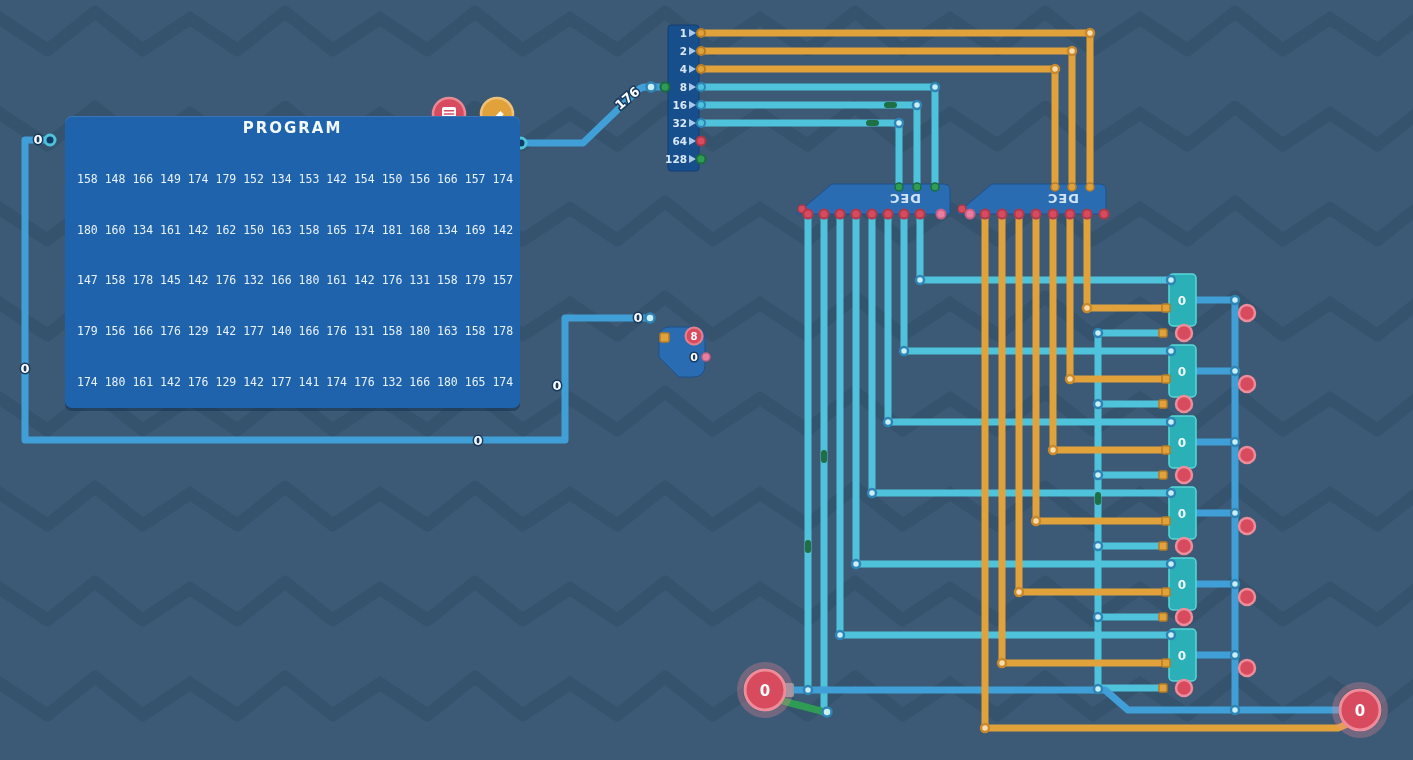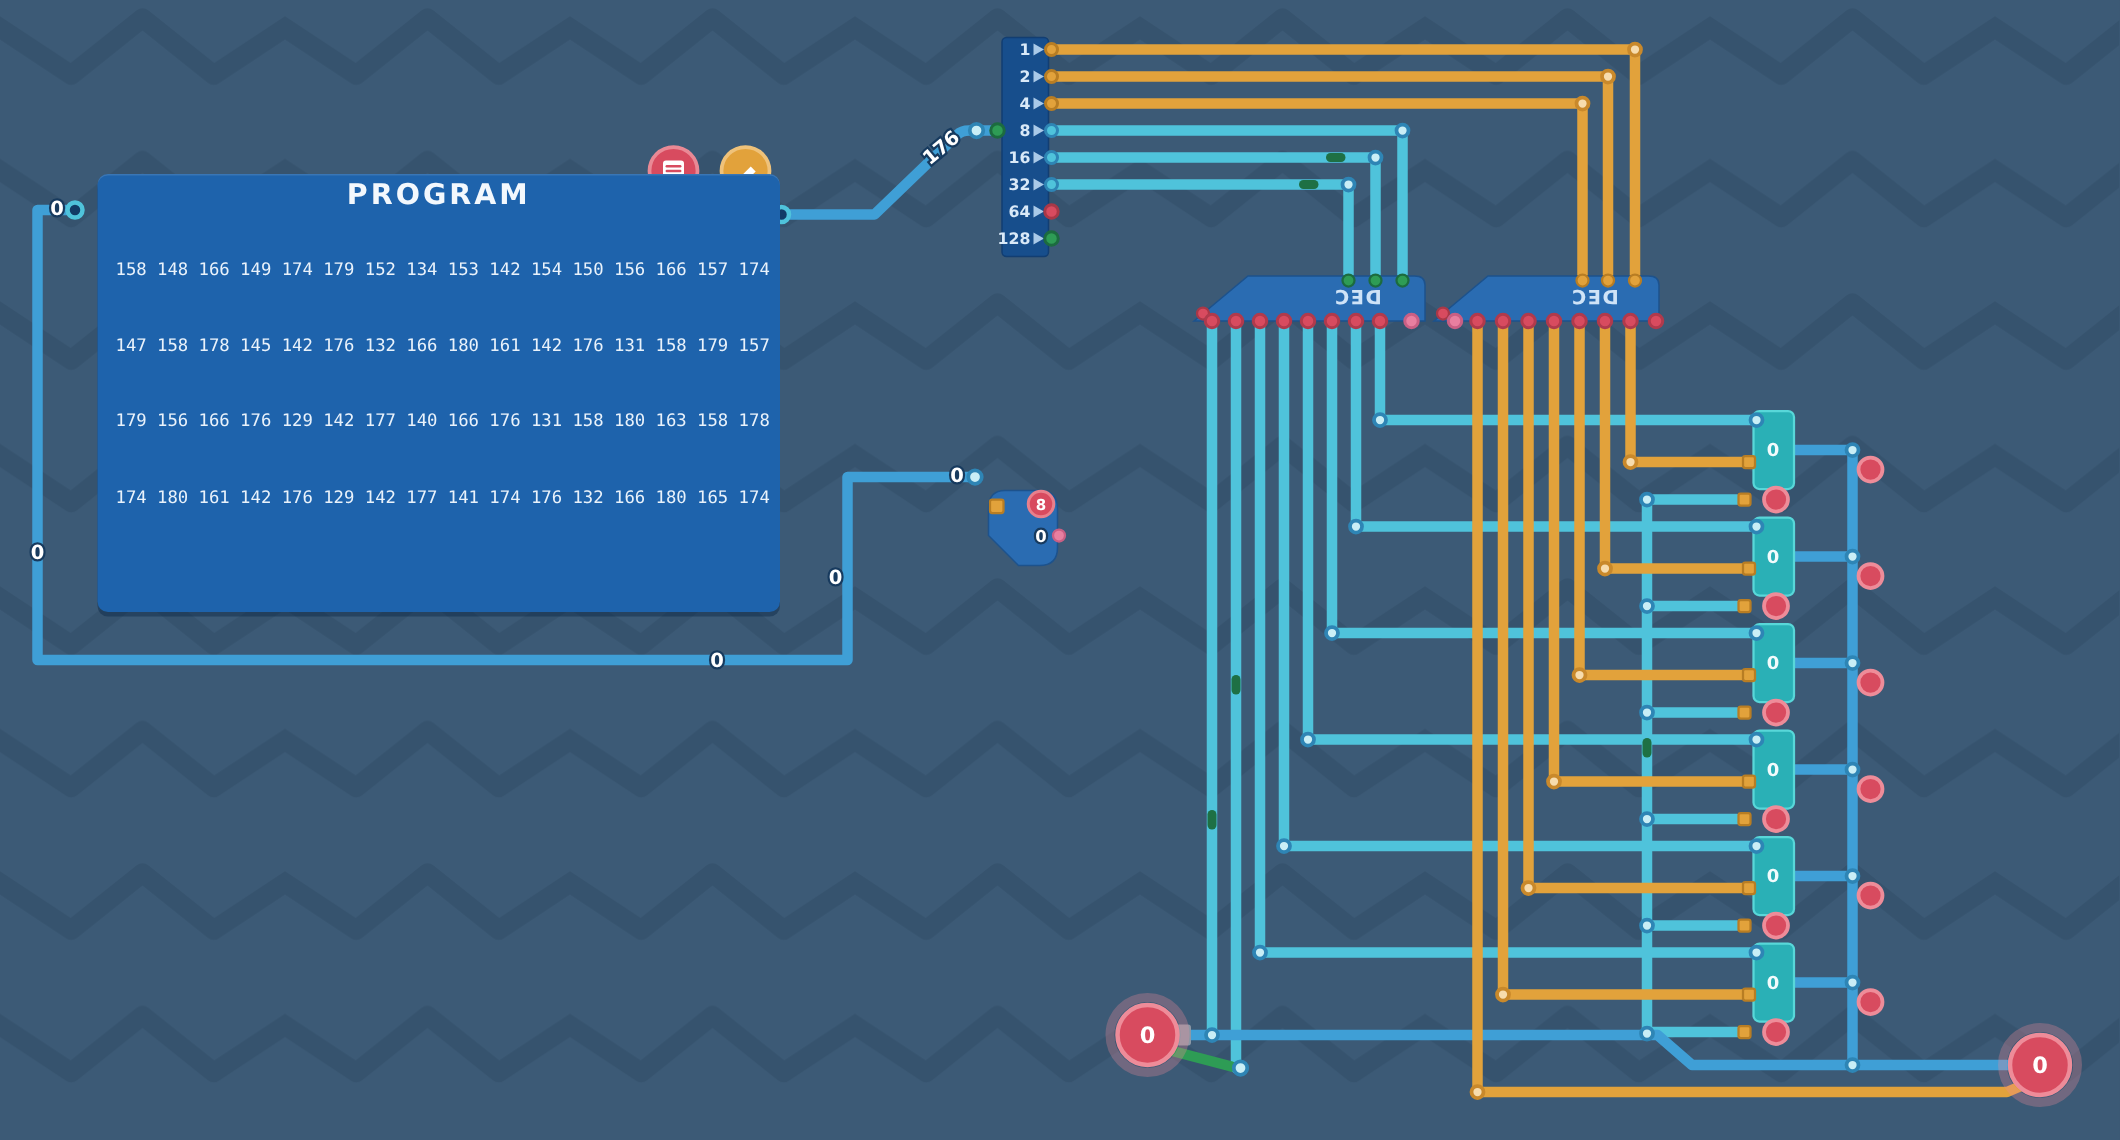"PROGRAM" .program .title { font-size: 19px -> 15px }
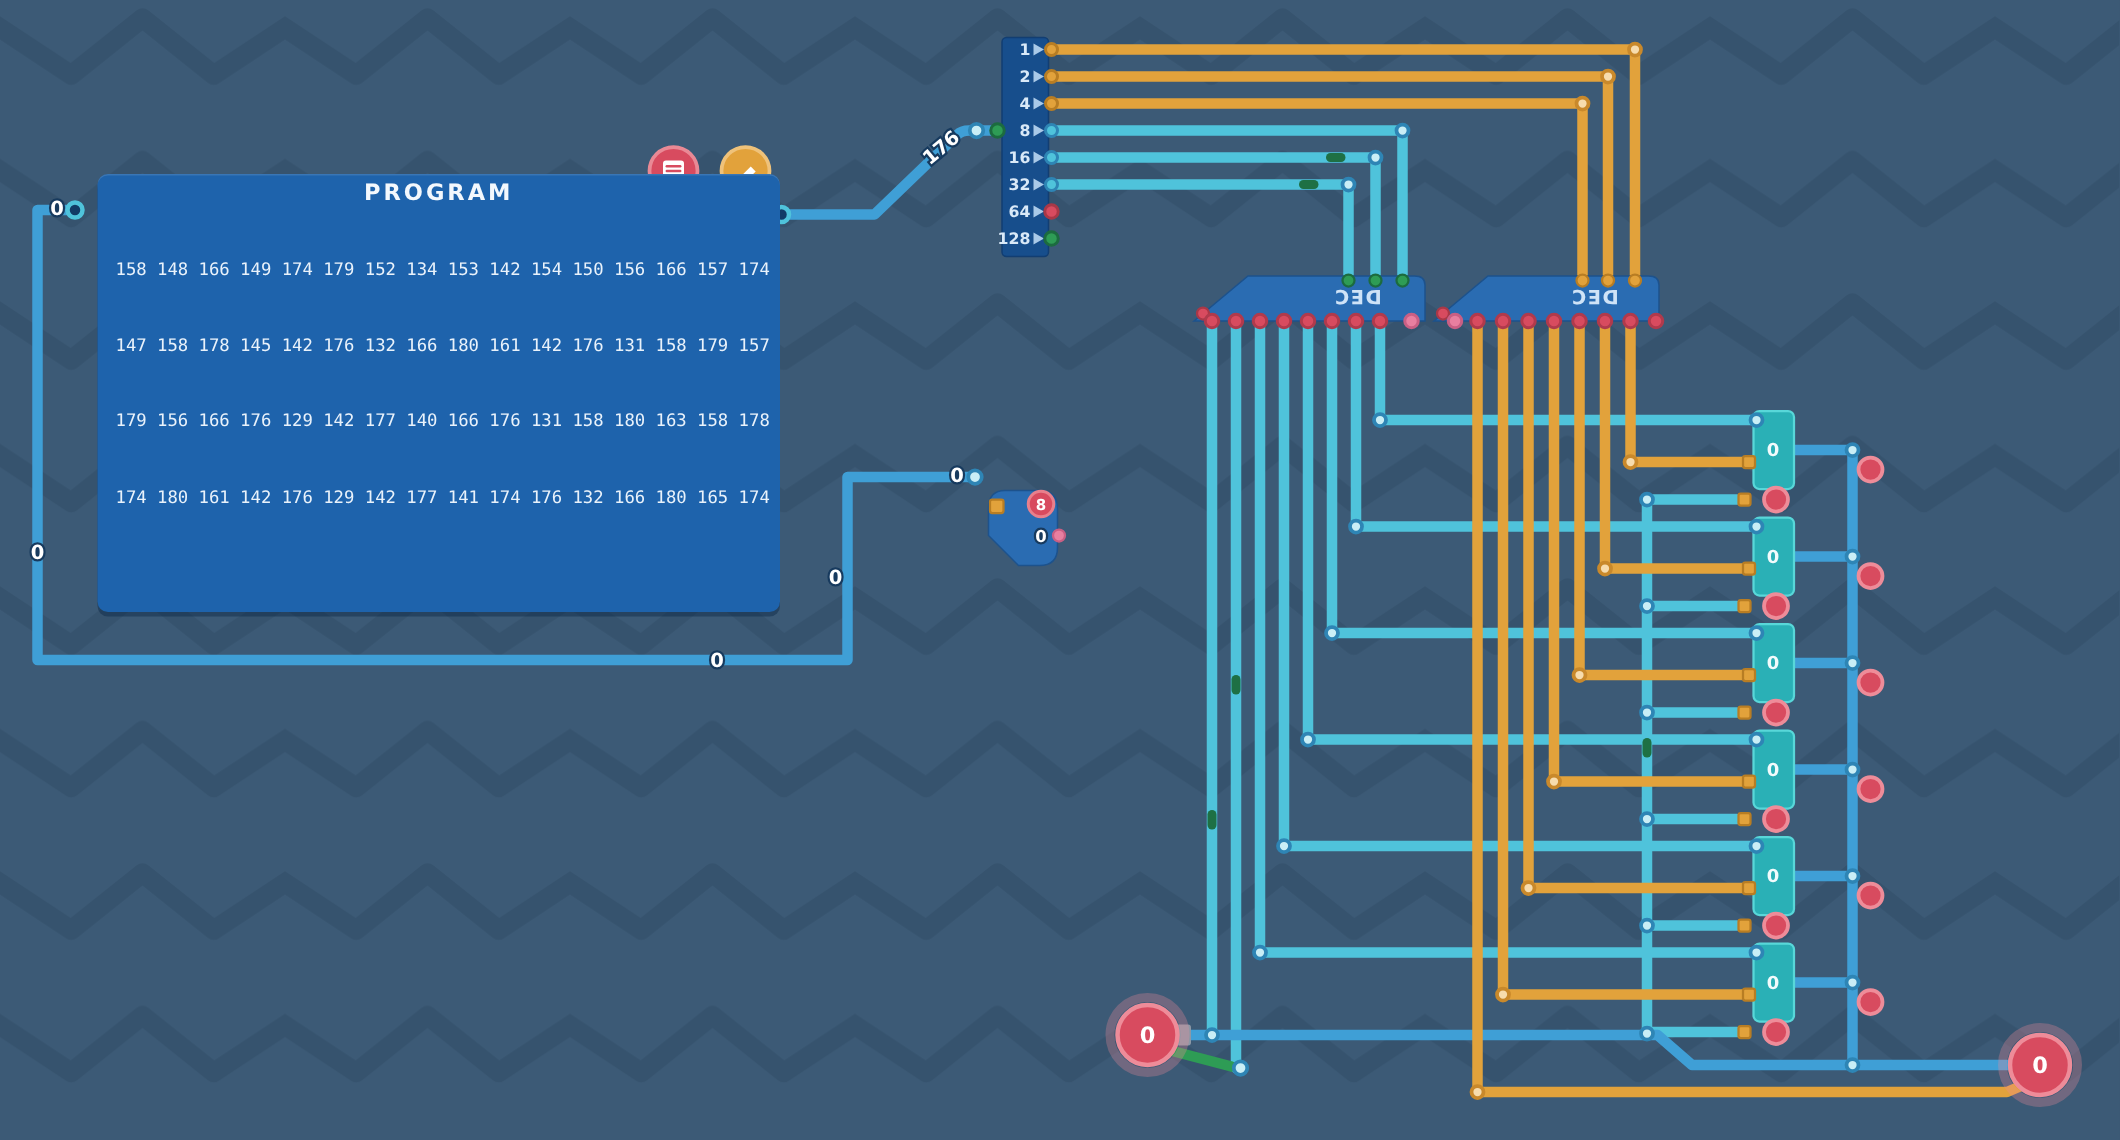"180 160 134 161 142" div.row { html: none -> <div>180 160 134 161 142 162 150 163 158 165 174 181 168 134 169 142</div> }
